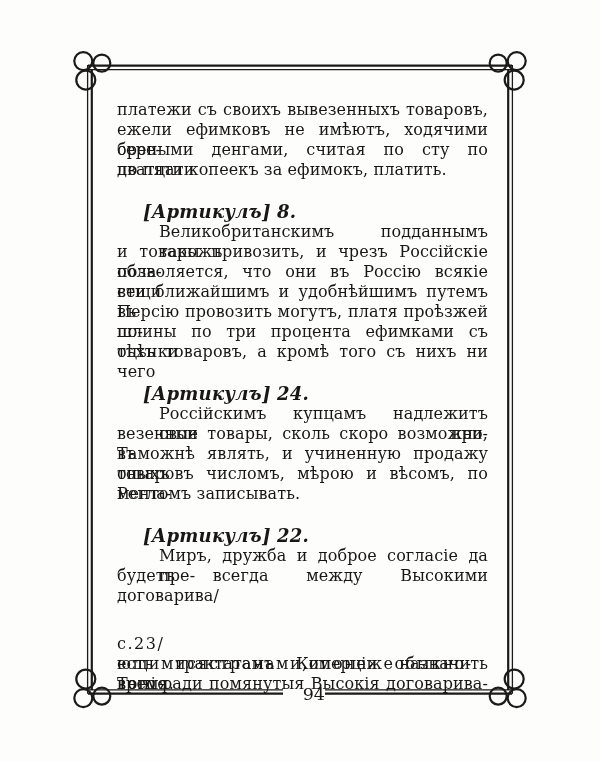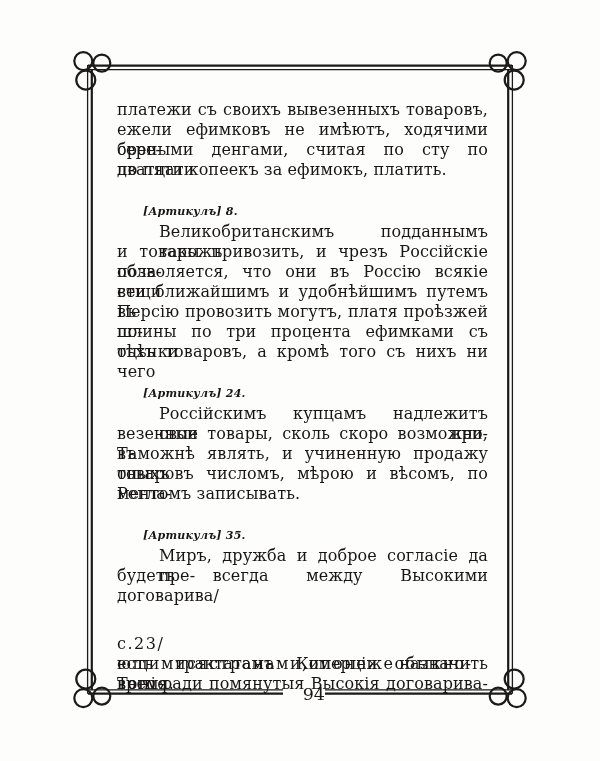"[Артикулъ] 8." .heading { font-size: 11px -> 18px }
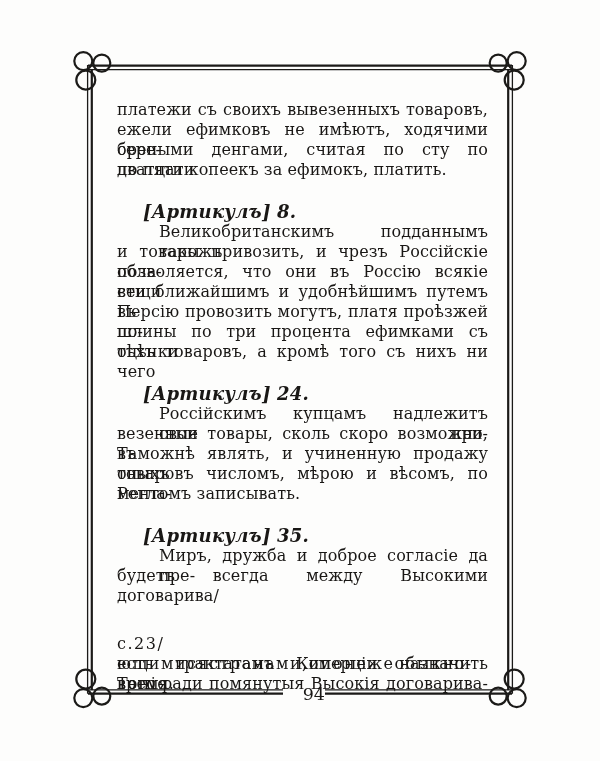"[Артикулъ] 35." div.heading { text: 35 -> 22 }
